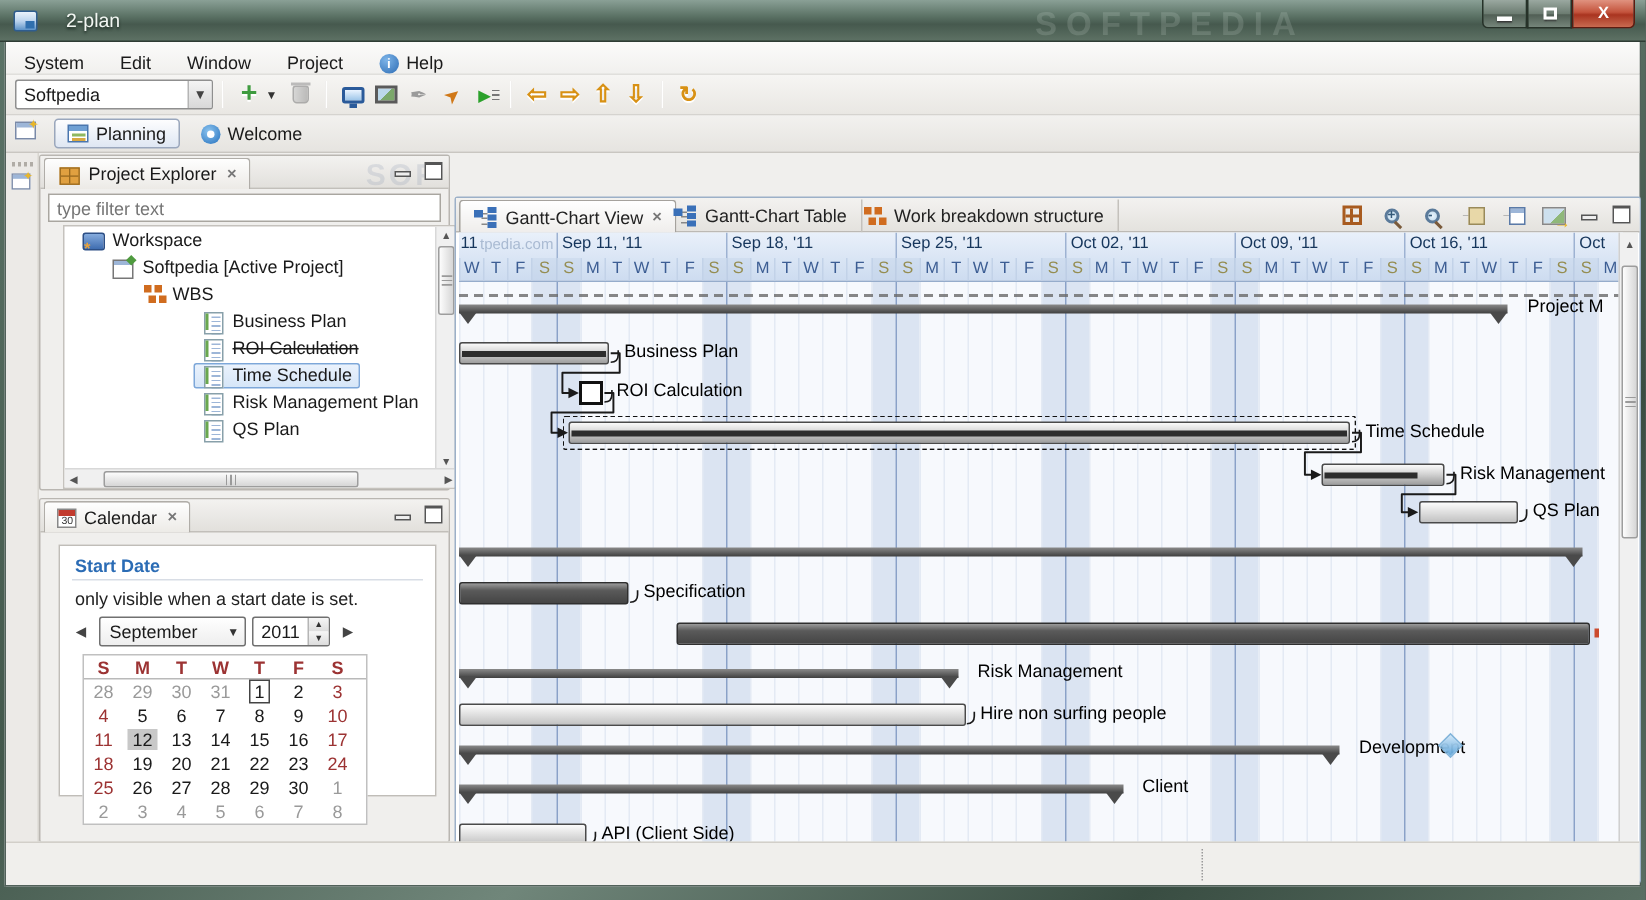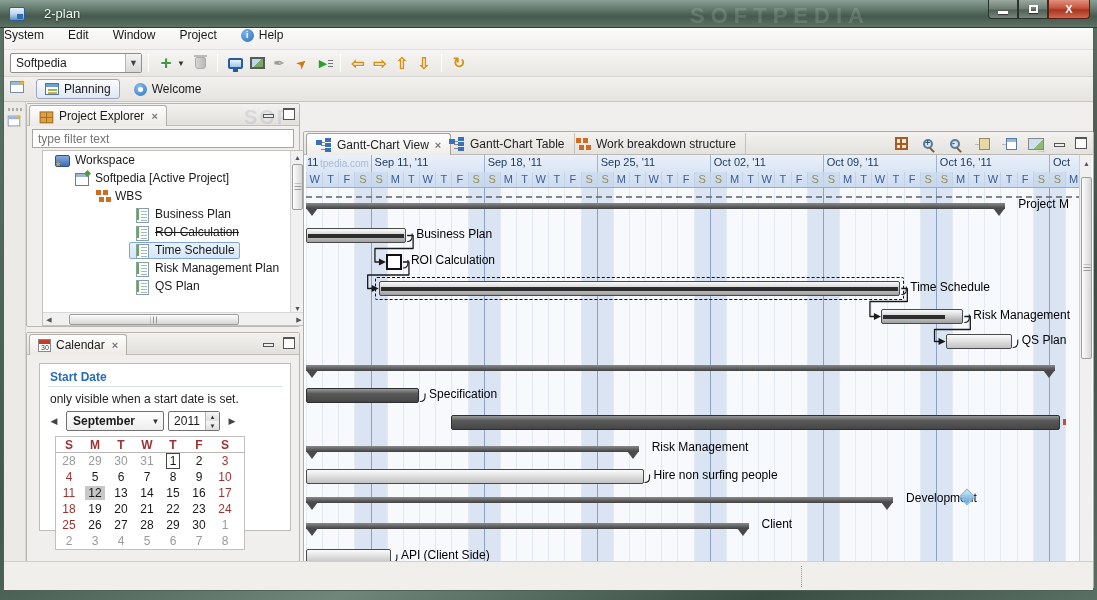"System" .menubar { align-items: flex-start -> flex-end; padding-left: none -> 12px }
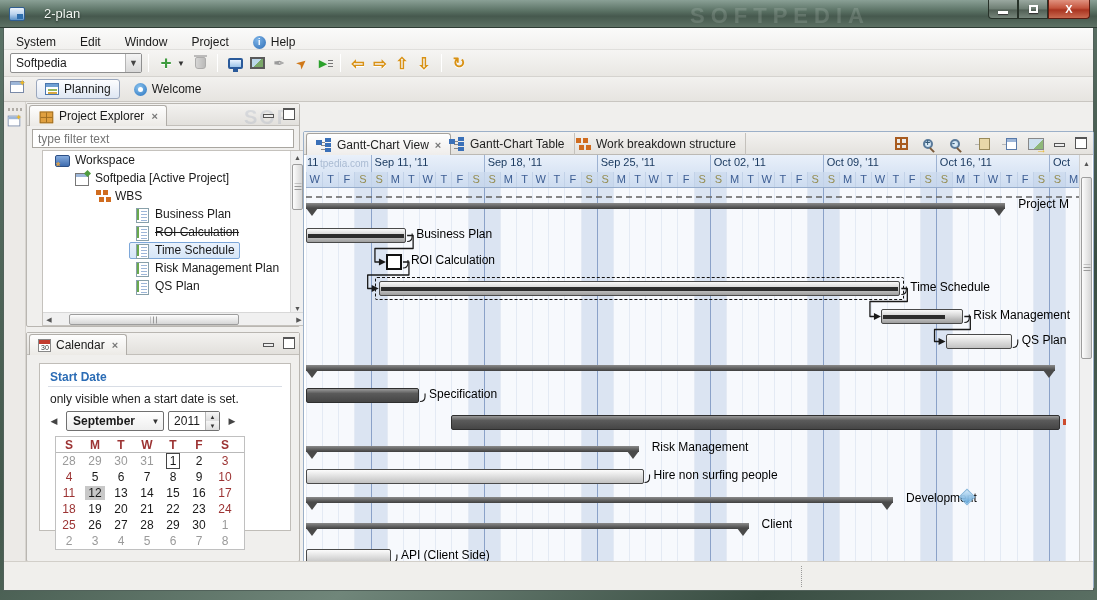"September" .month-combo { font-weight: bold -> none }
